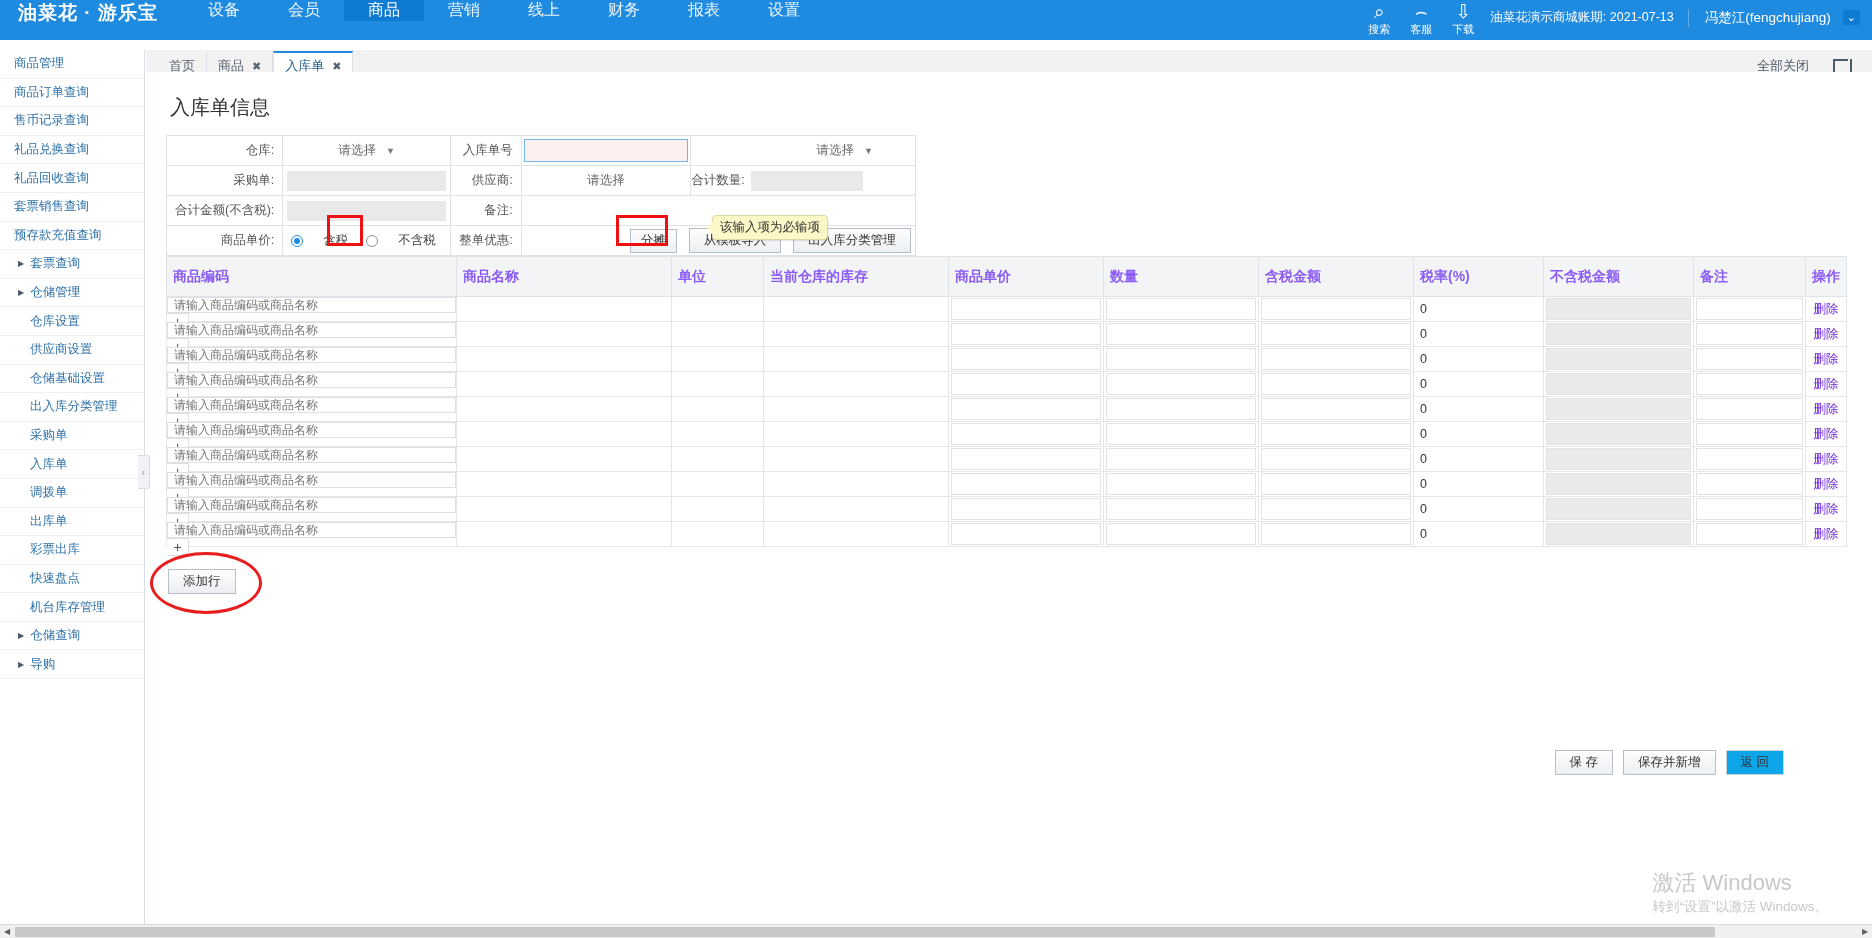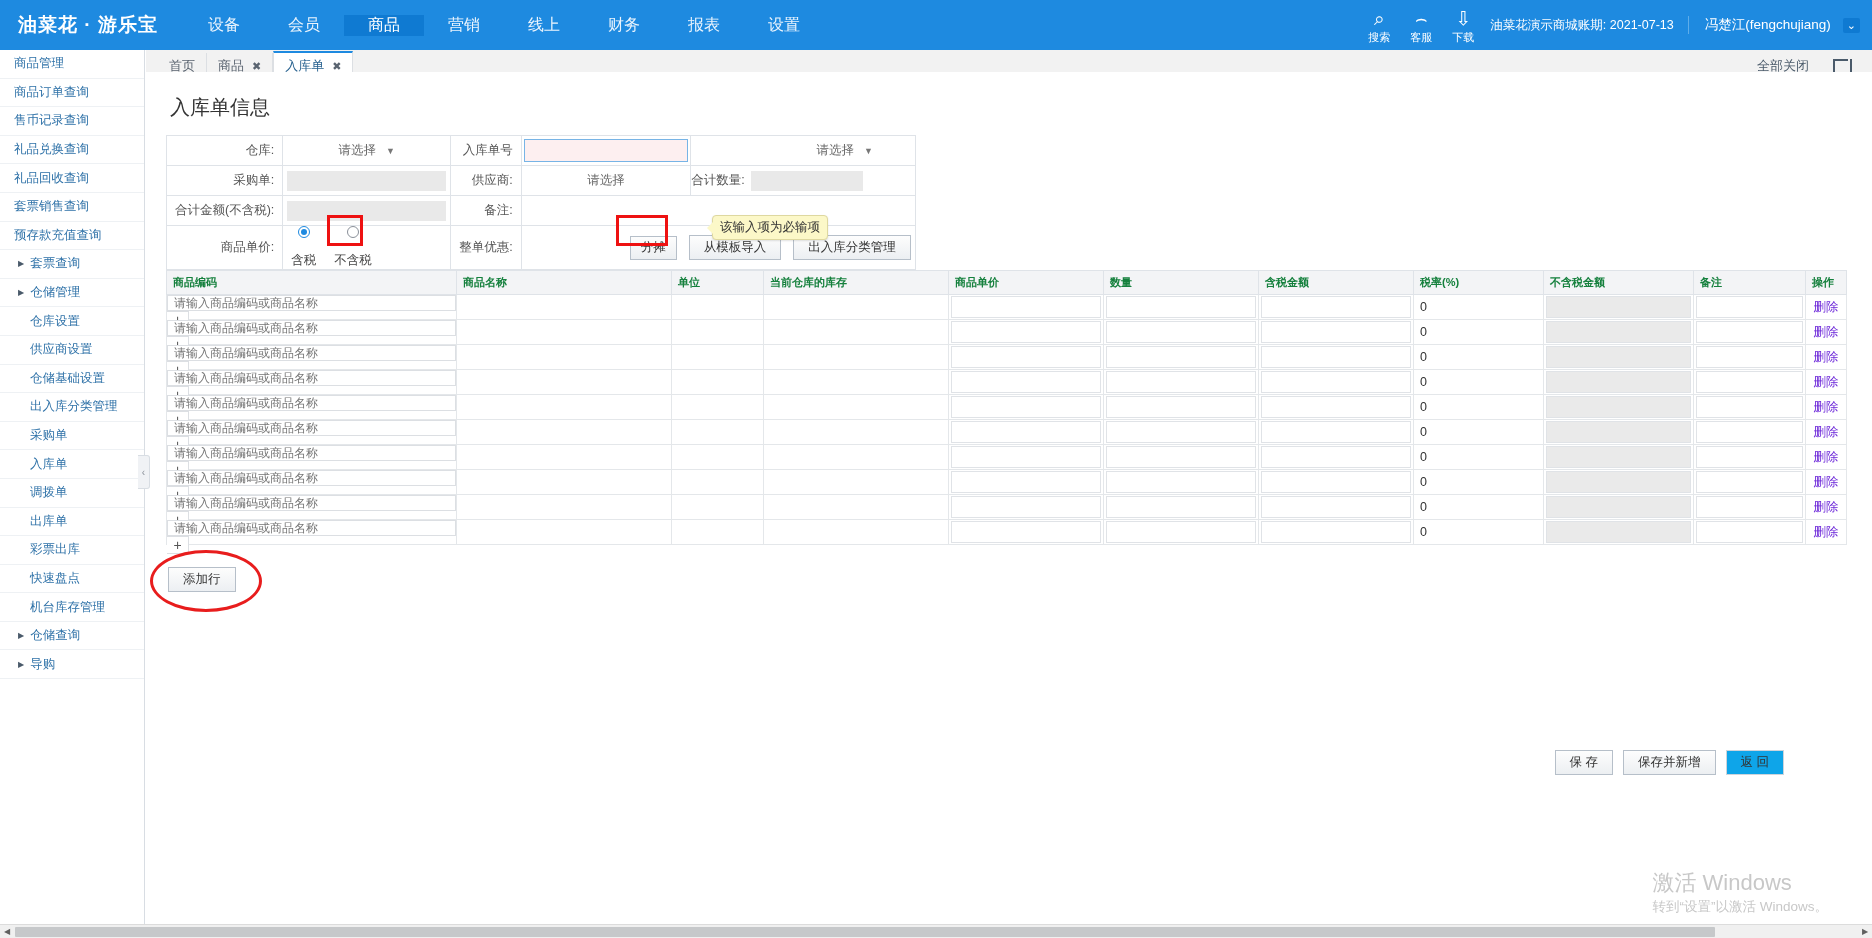"油菜花 · 游乐宝" #topbar { align-items: center -> flex-start; height: 50px -> 40px }
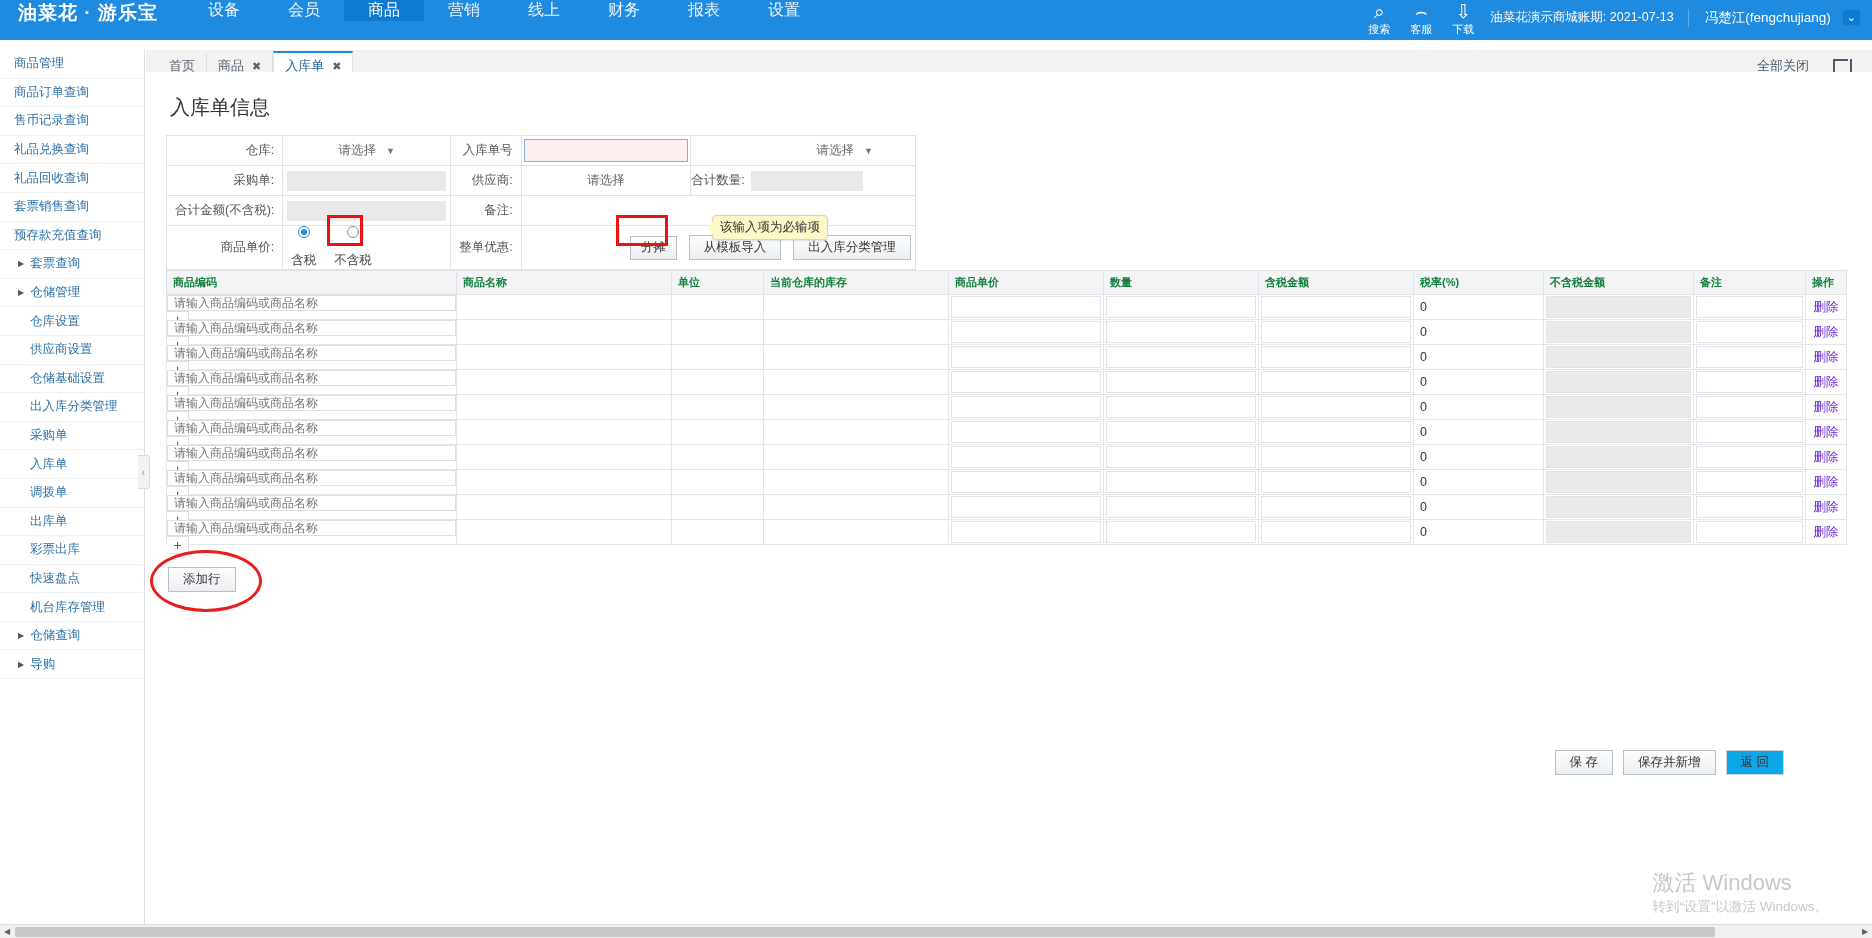"含税" .radio-row label { flex-direction: column -> none; gap: 14px -> 20px }
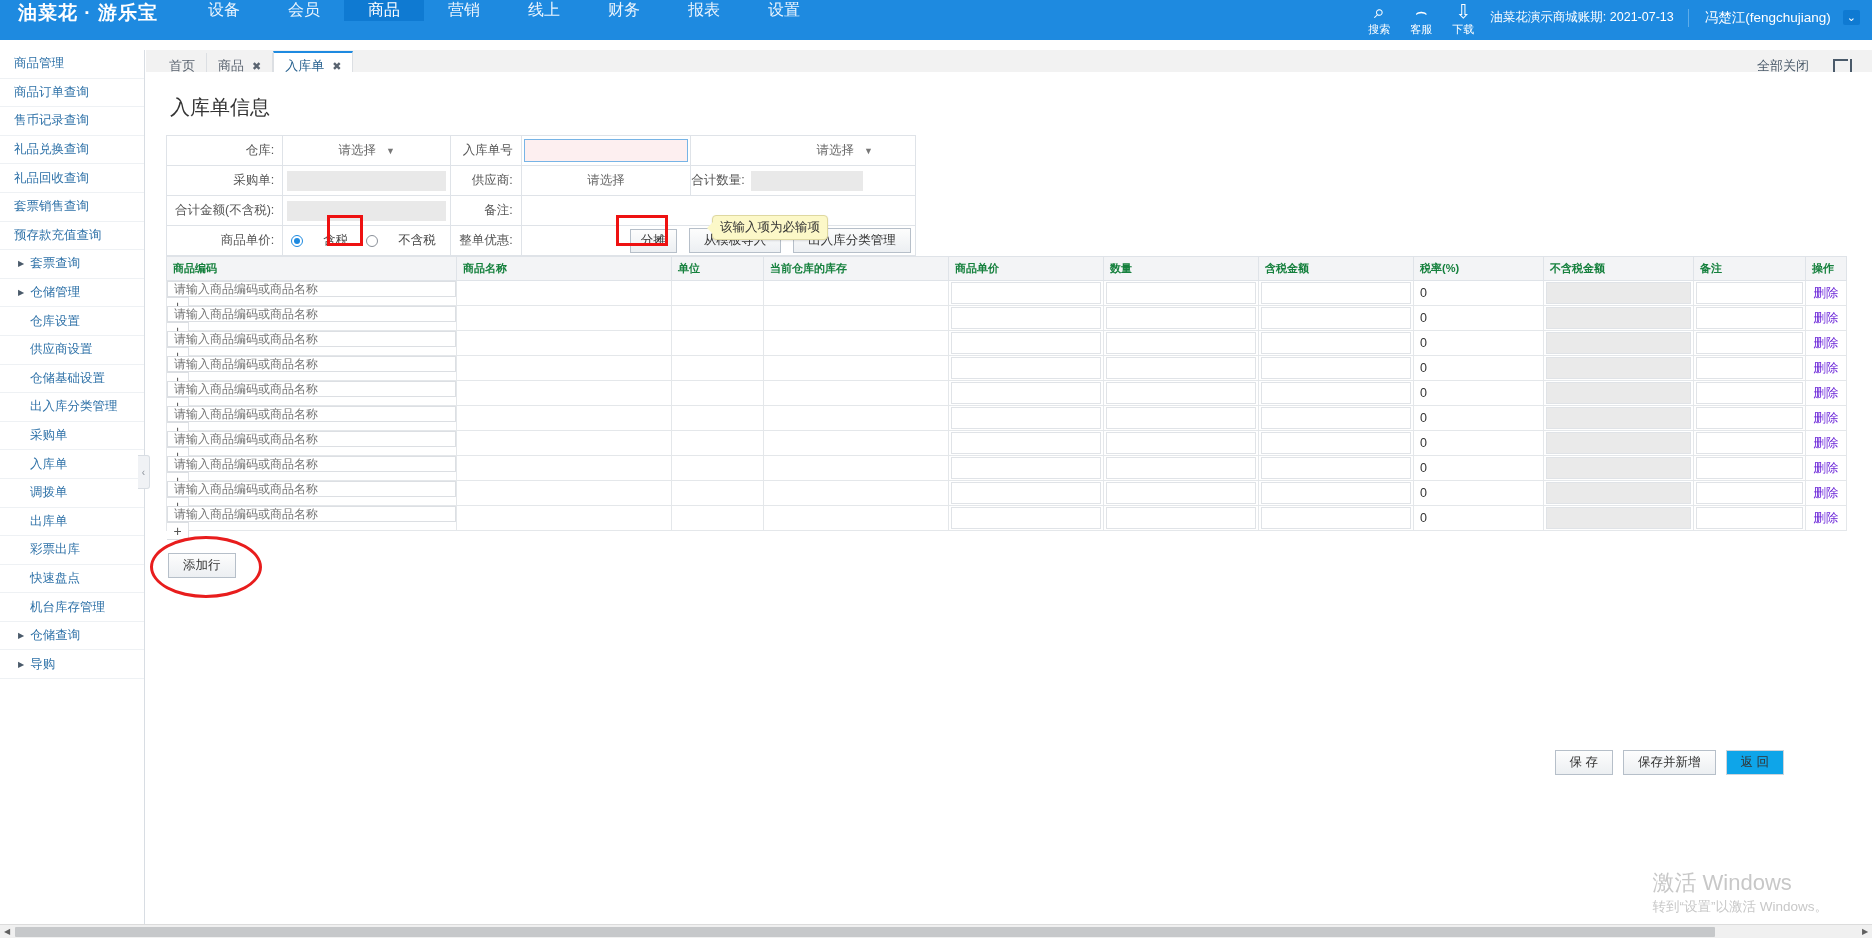"商品编码" table.grid th { color: #15803d -> #8b5cf6; font-size: 11px -> 14px; height: 24px -> 40px }
